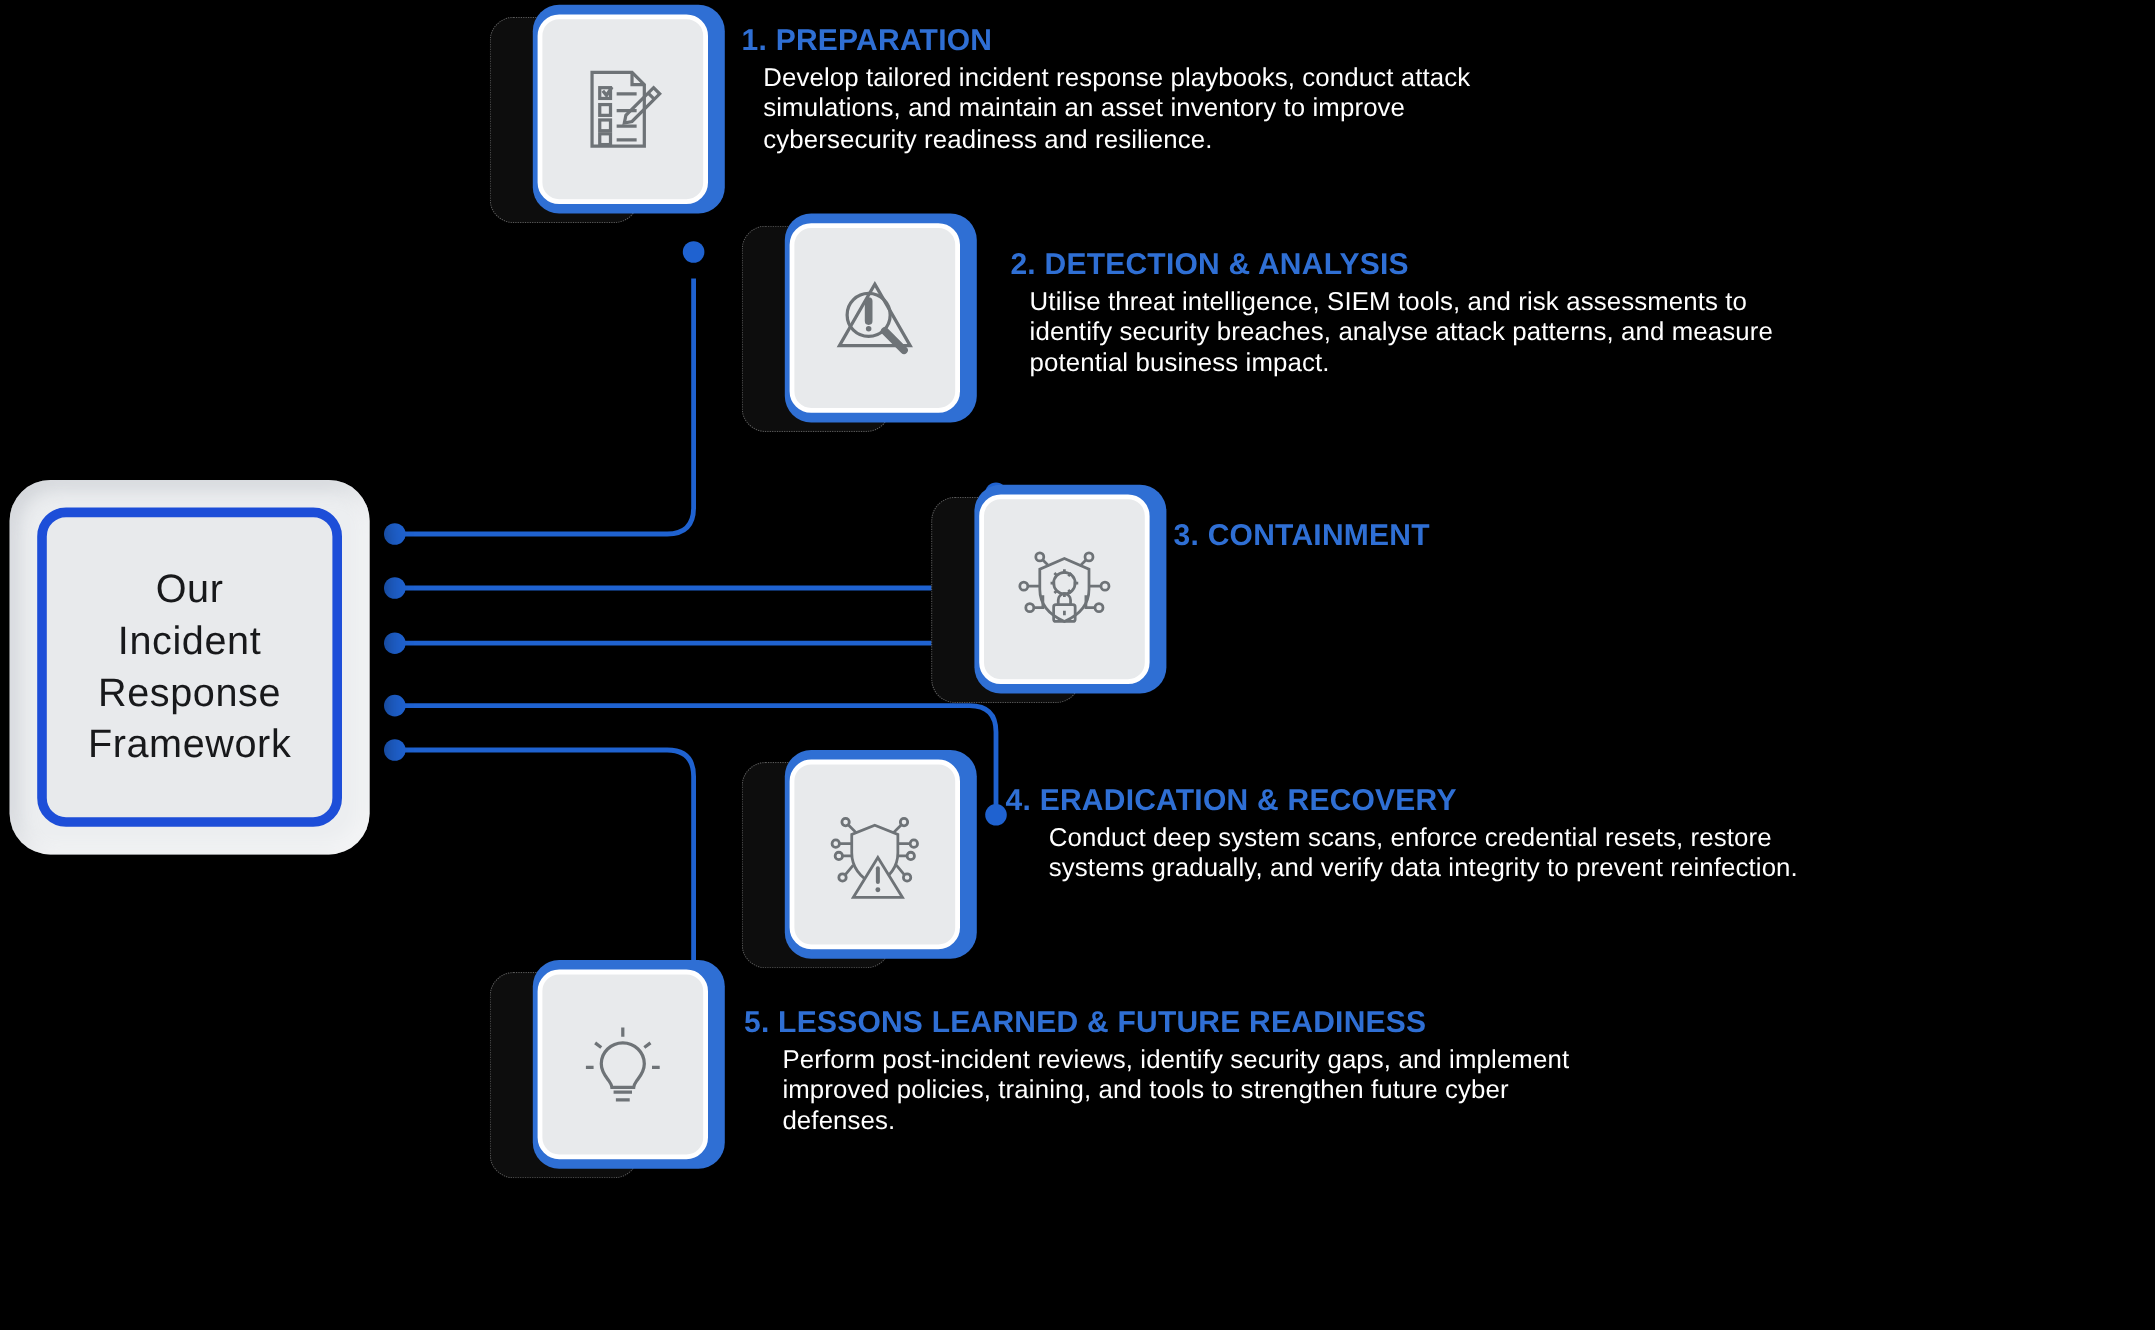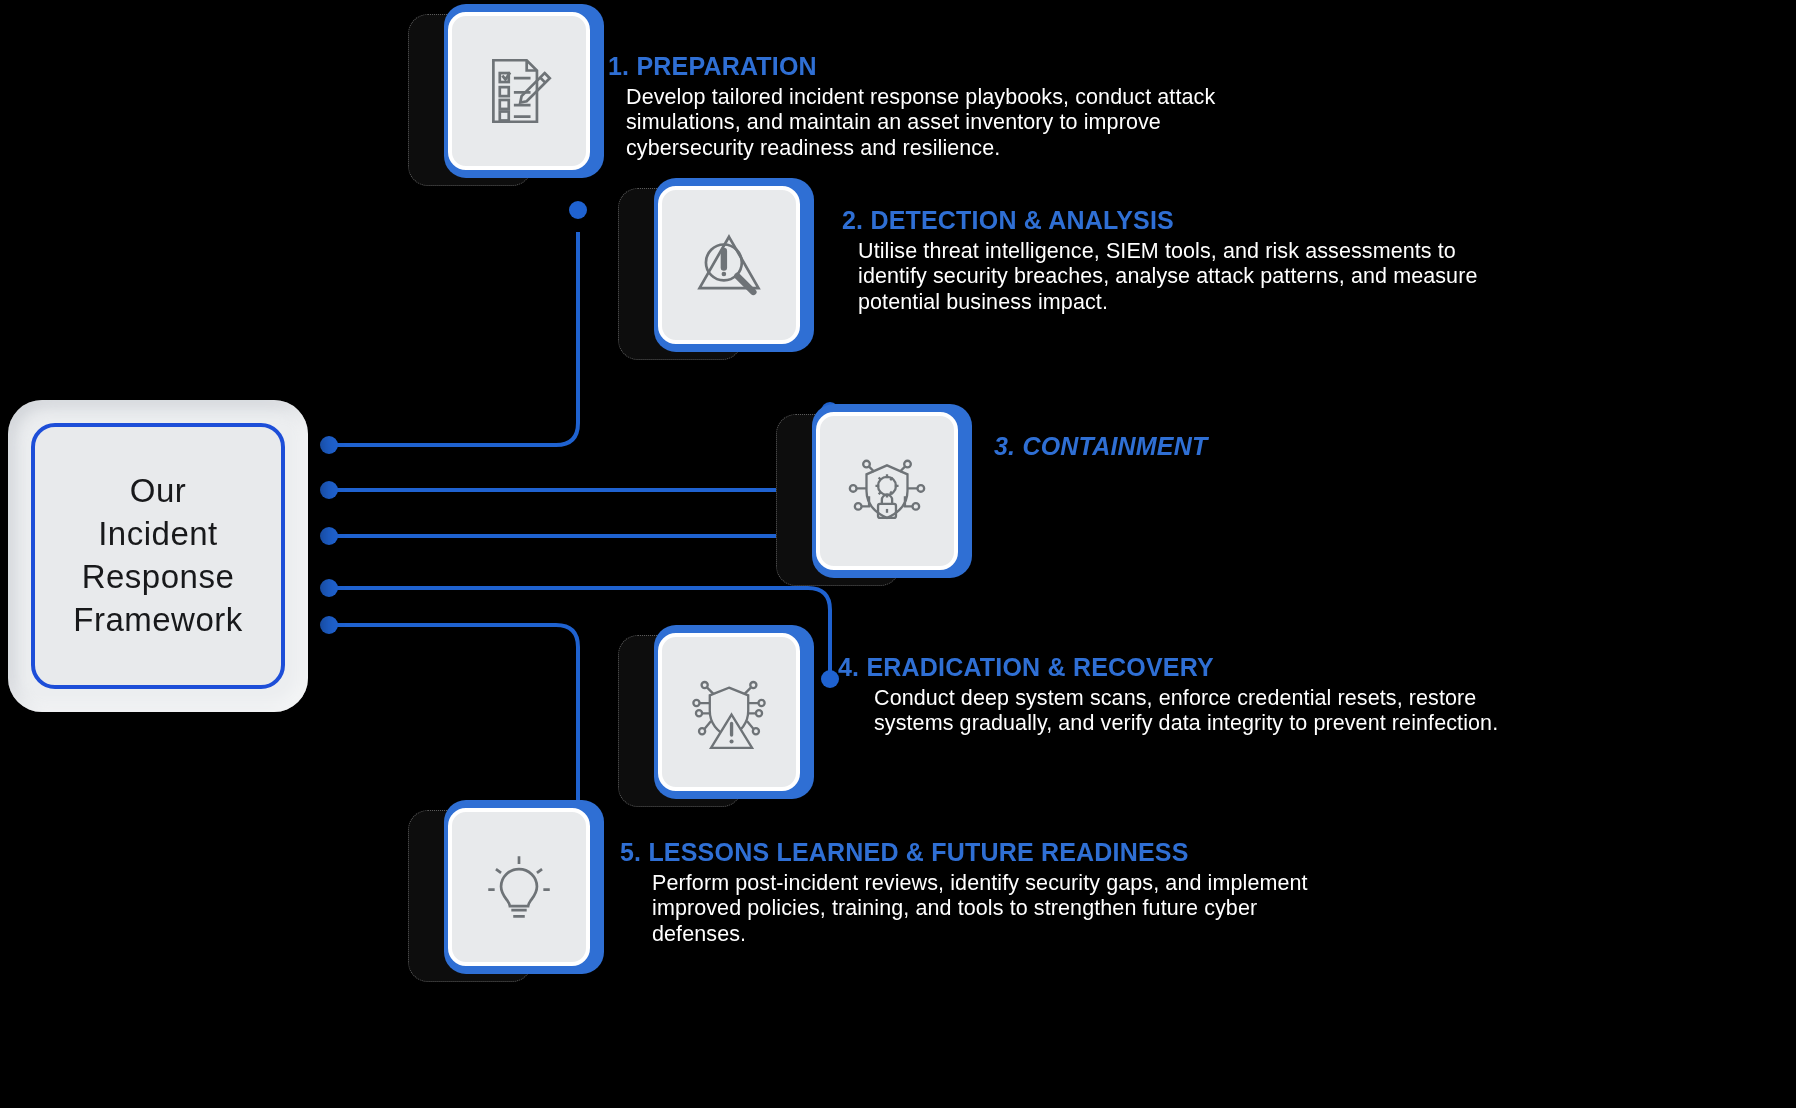"1. PREPARATION" #step-1 .step-text { left: 200px -> 210px; margin-top: 32px -> none }
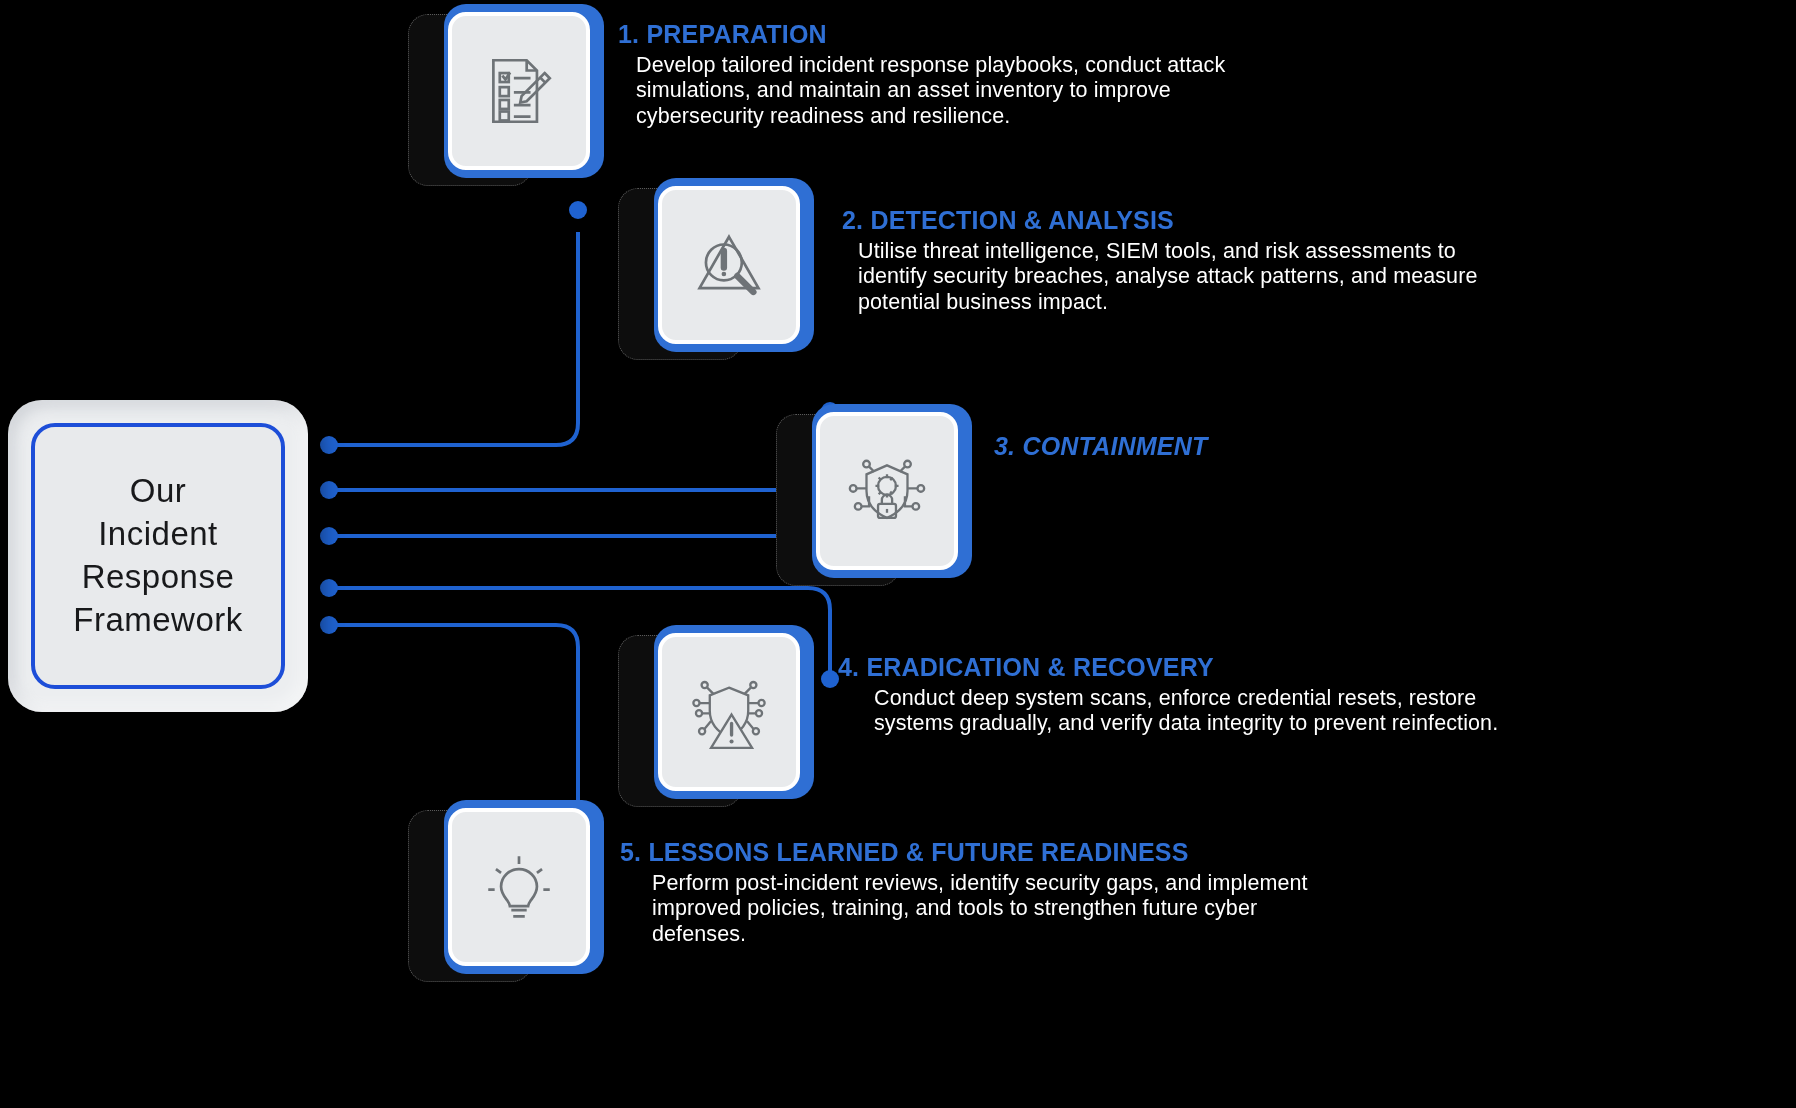"3. CONTAINMENT" #step-3 .step-title { font-style: italic -> none; margin-left: 20px -> 4px }
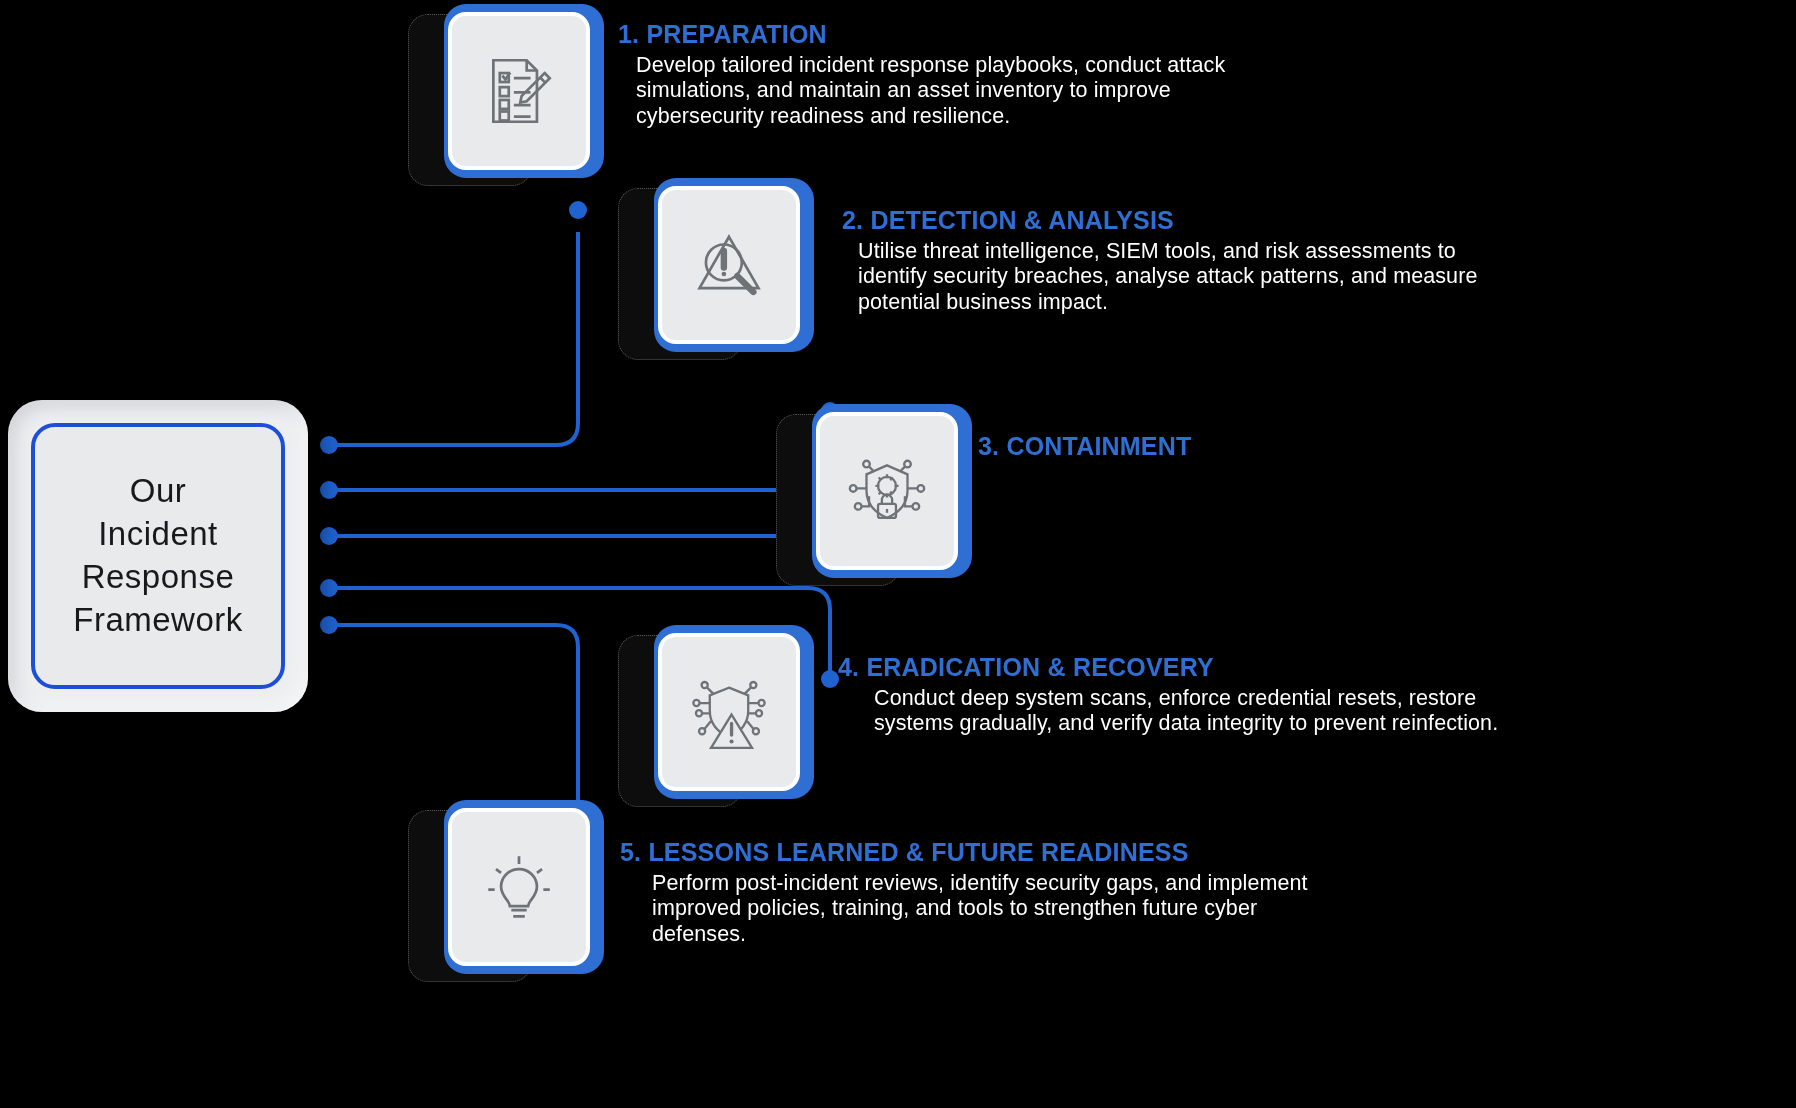"Our" #hub-inner { border: 4px solid #1d4ed8 -> 8px solid #1d4ed8 }
